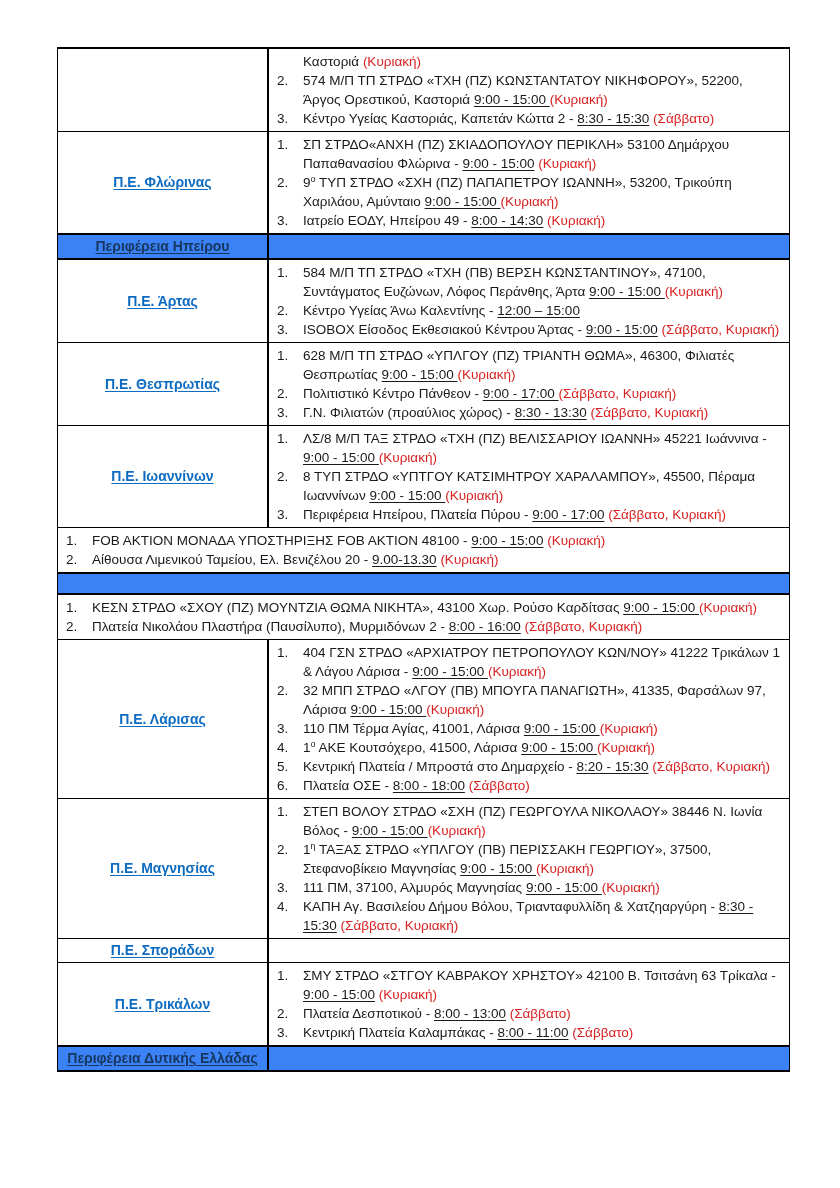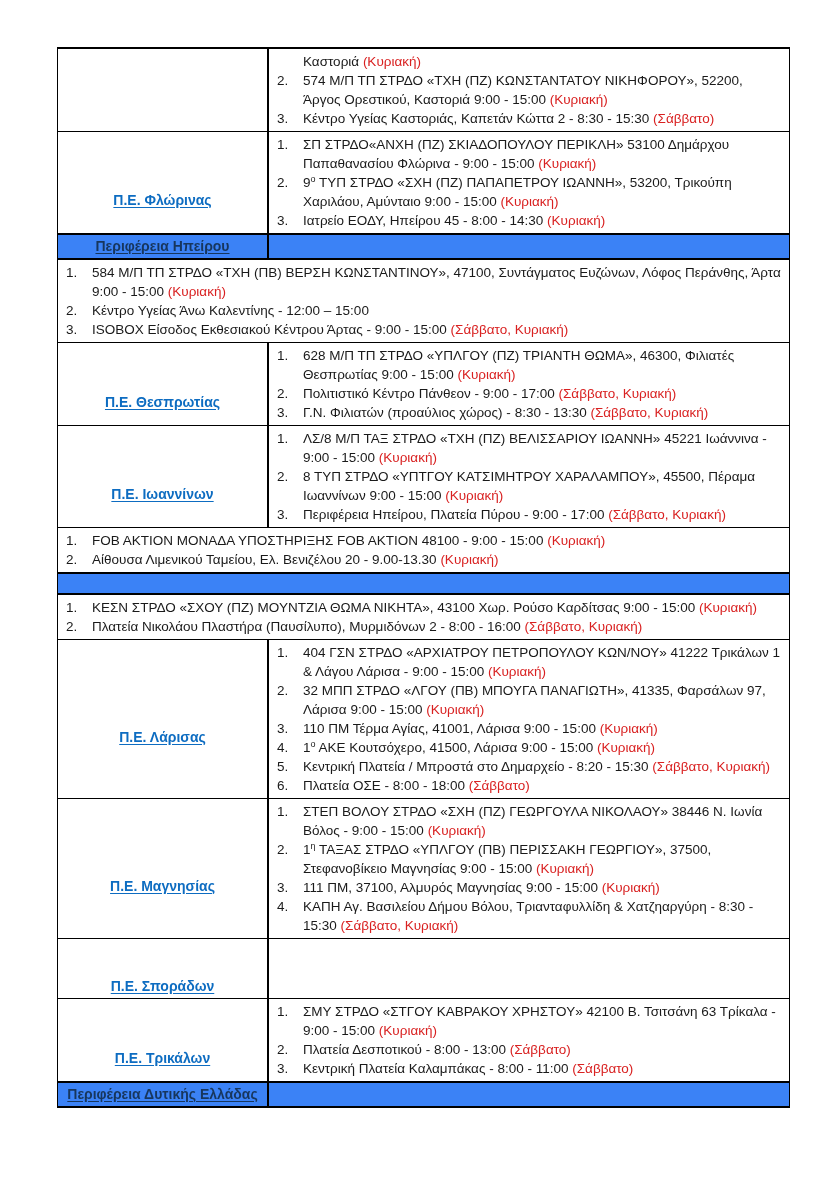"9:00 - 15:00" .seg-u { text-decoration: none -> underline }
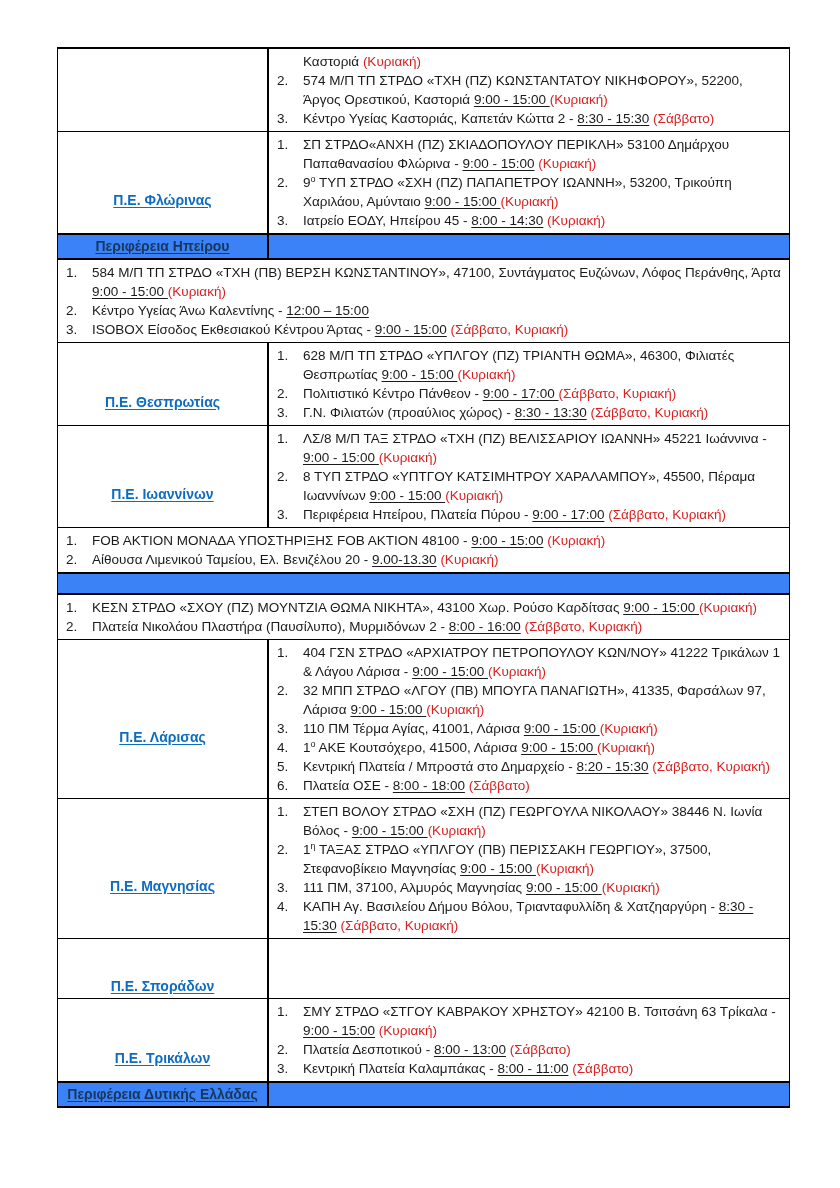"Π.Ε. Φλώρινας" .unit-label { margin-top: 36px -> none }
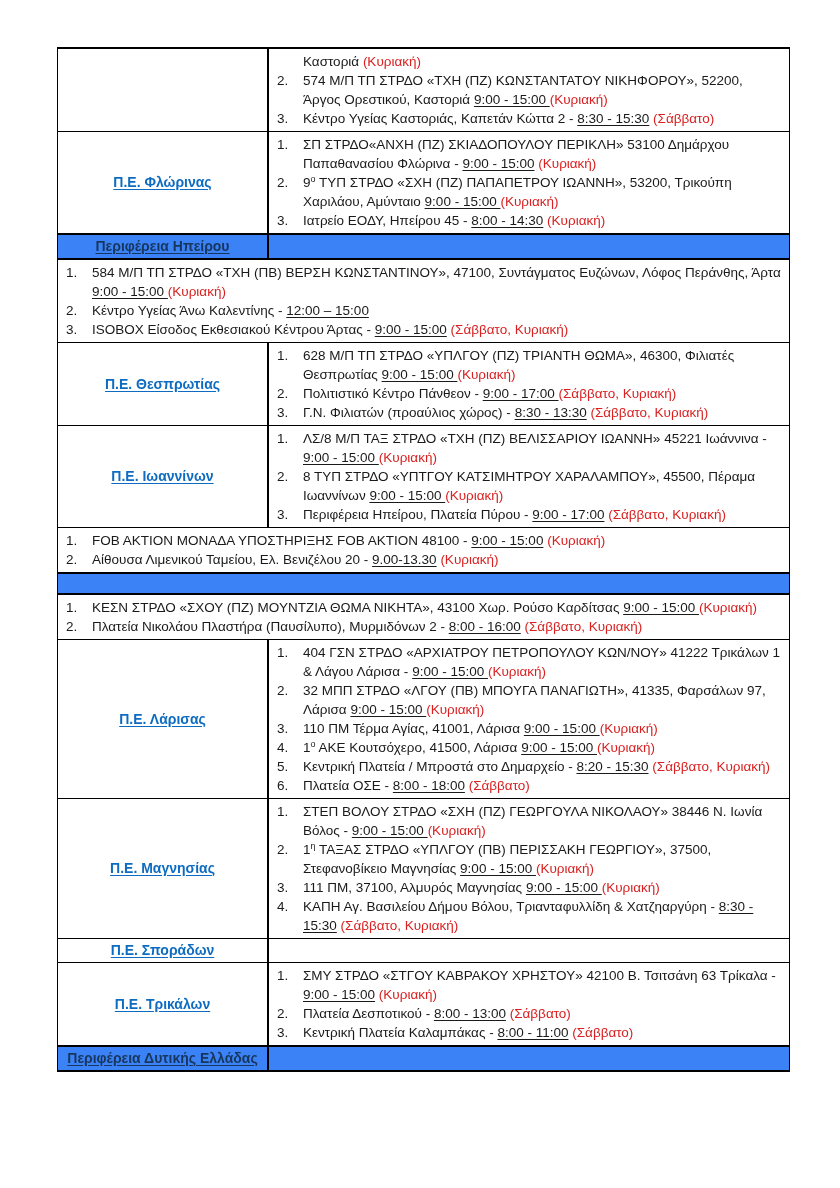"Ιατρείο ΕΟΔΥ, Ηπείρου 45 -" span.seg-n { text: 45 -> 49 }
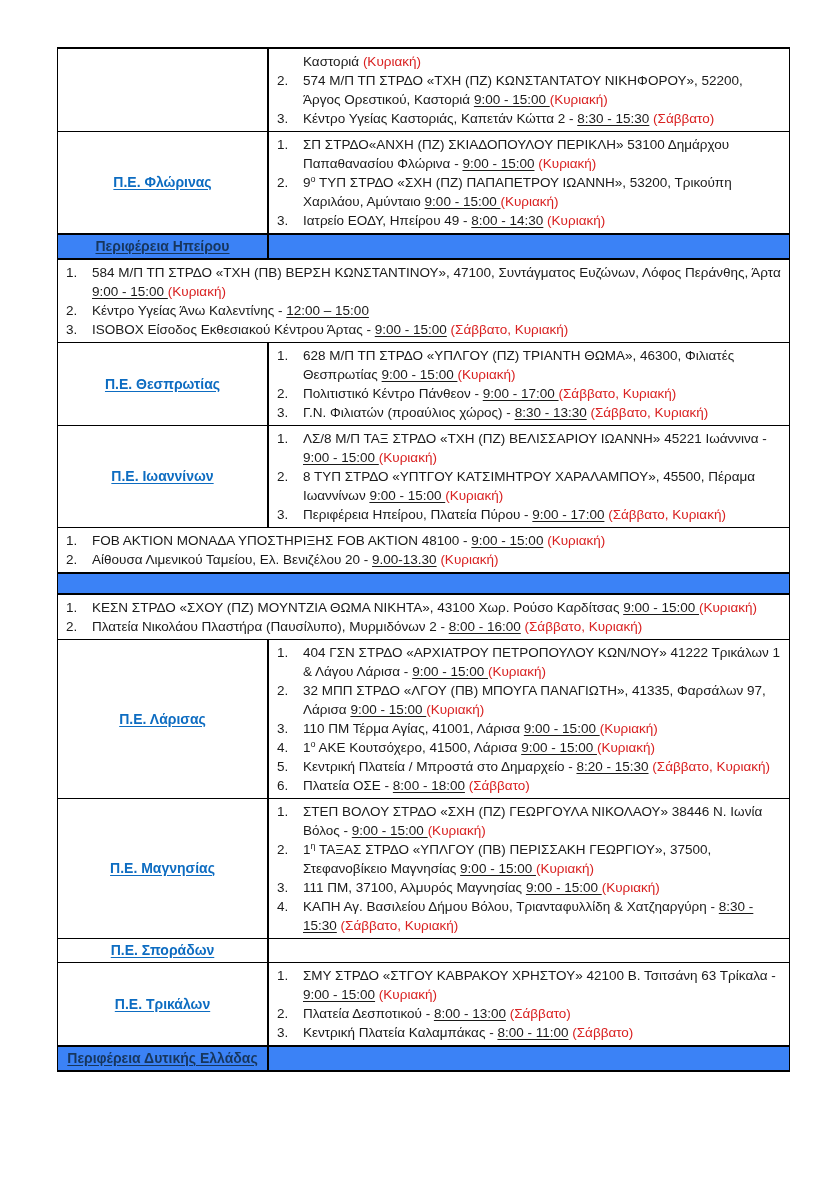"Π.Ε. Άρτας" div.cell-label { html: none -> <div> <span>Π.Ε. Άρτας</span> </div> }
